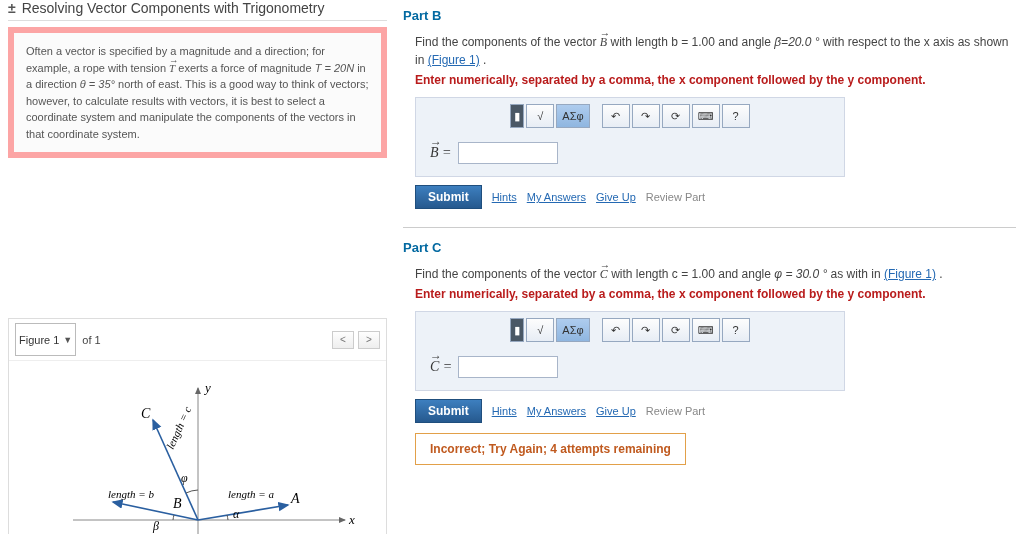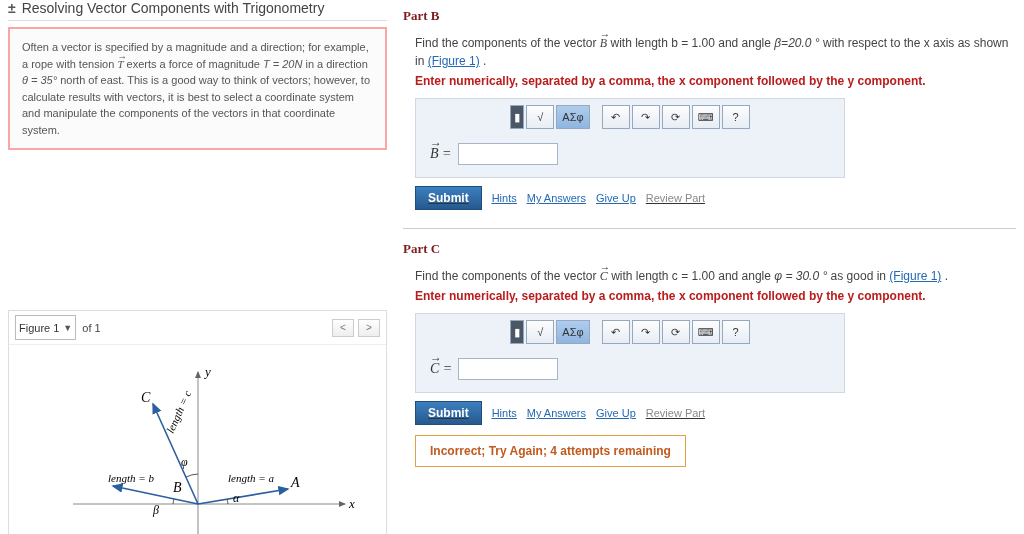"Part B" .part-header { color: #7f1d1d -> #0369a1; font-family: Liberation Serif, serif -> none }
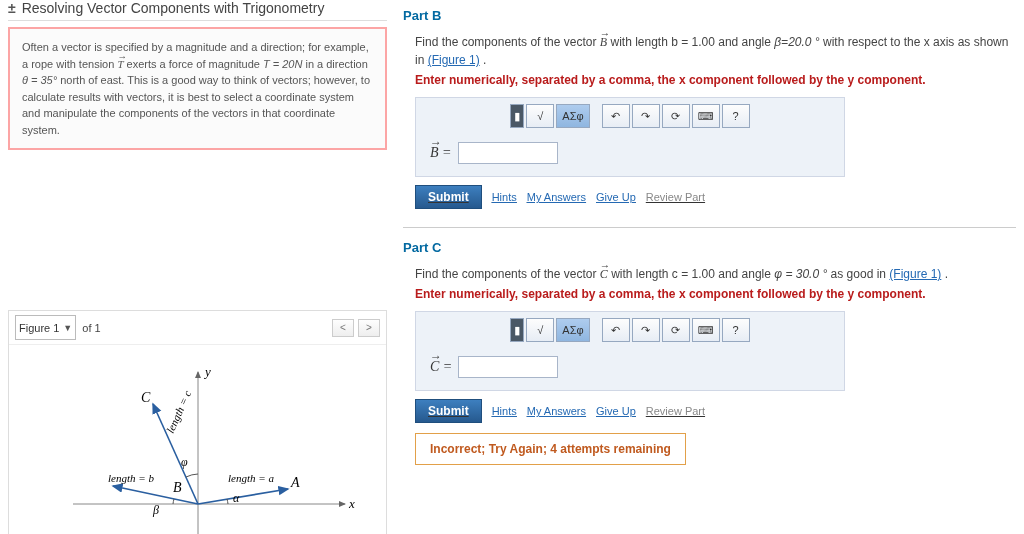"Often a vector is specified" .intro-box { border: 2px solid #fca5a5 -> 6px solid #fca5a5 }
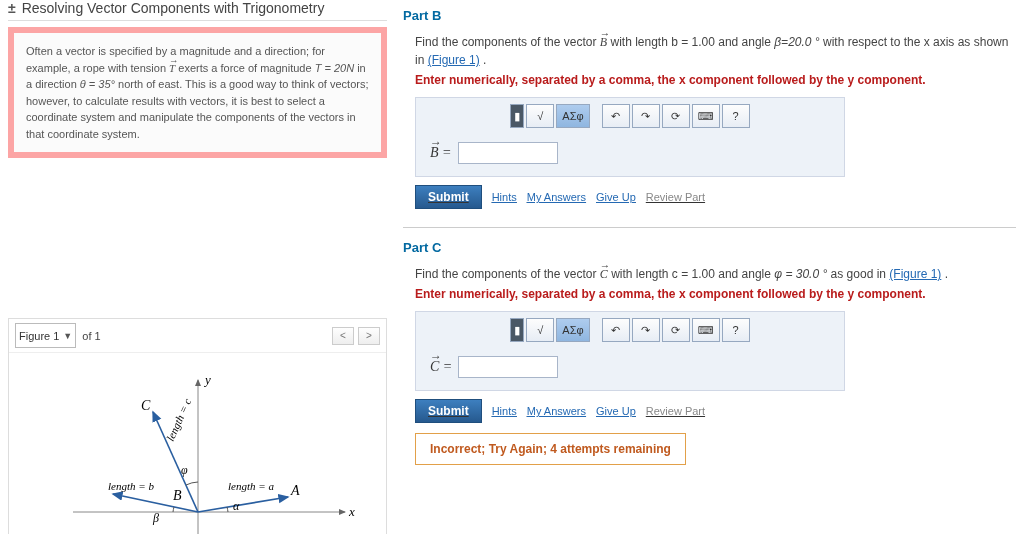"Submit" .submit-row { text-decoration: underline -> none }
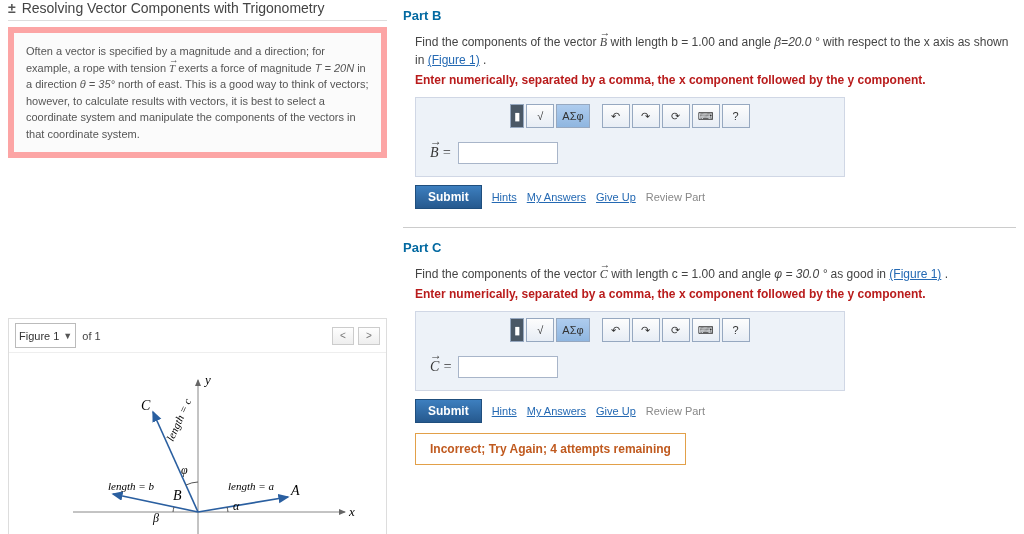"as good in" span { text: good -> with }
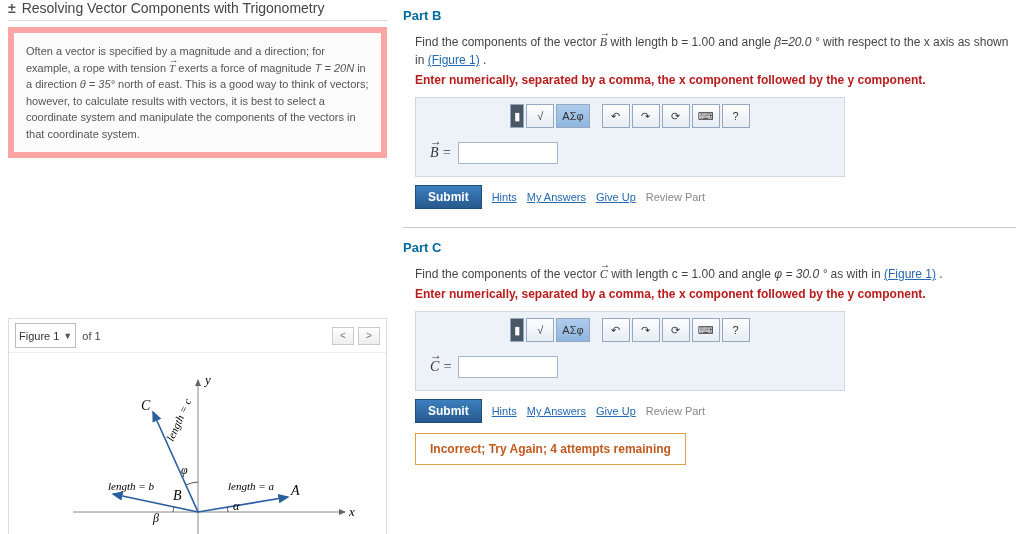"Figure 1" .fig-select { height: 25px -> 33px }
